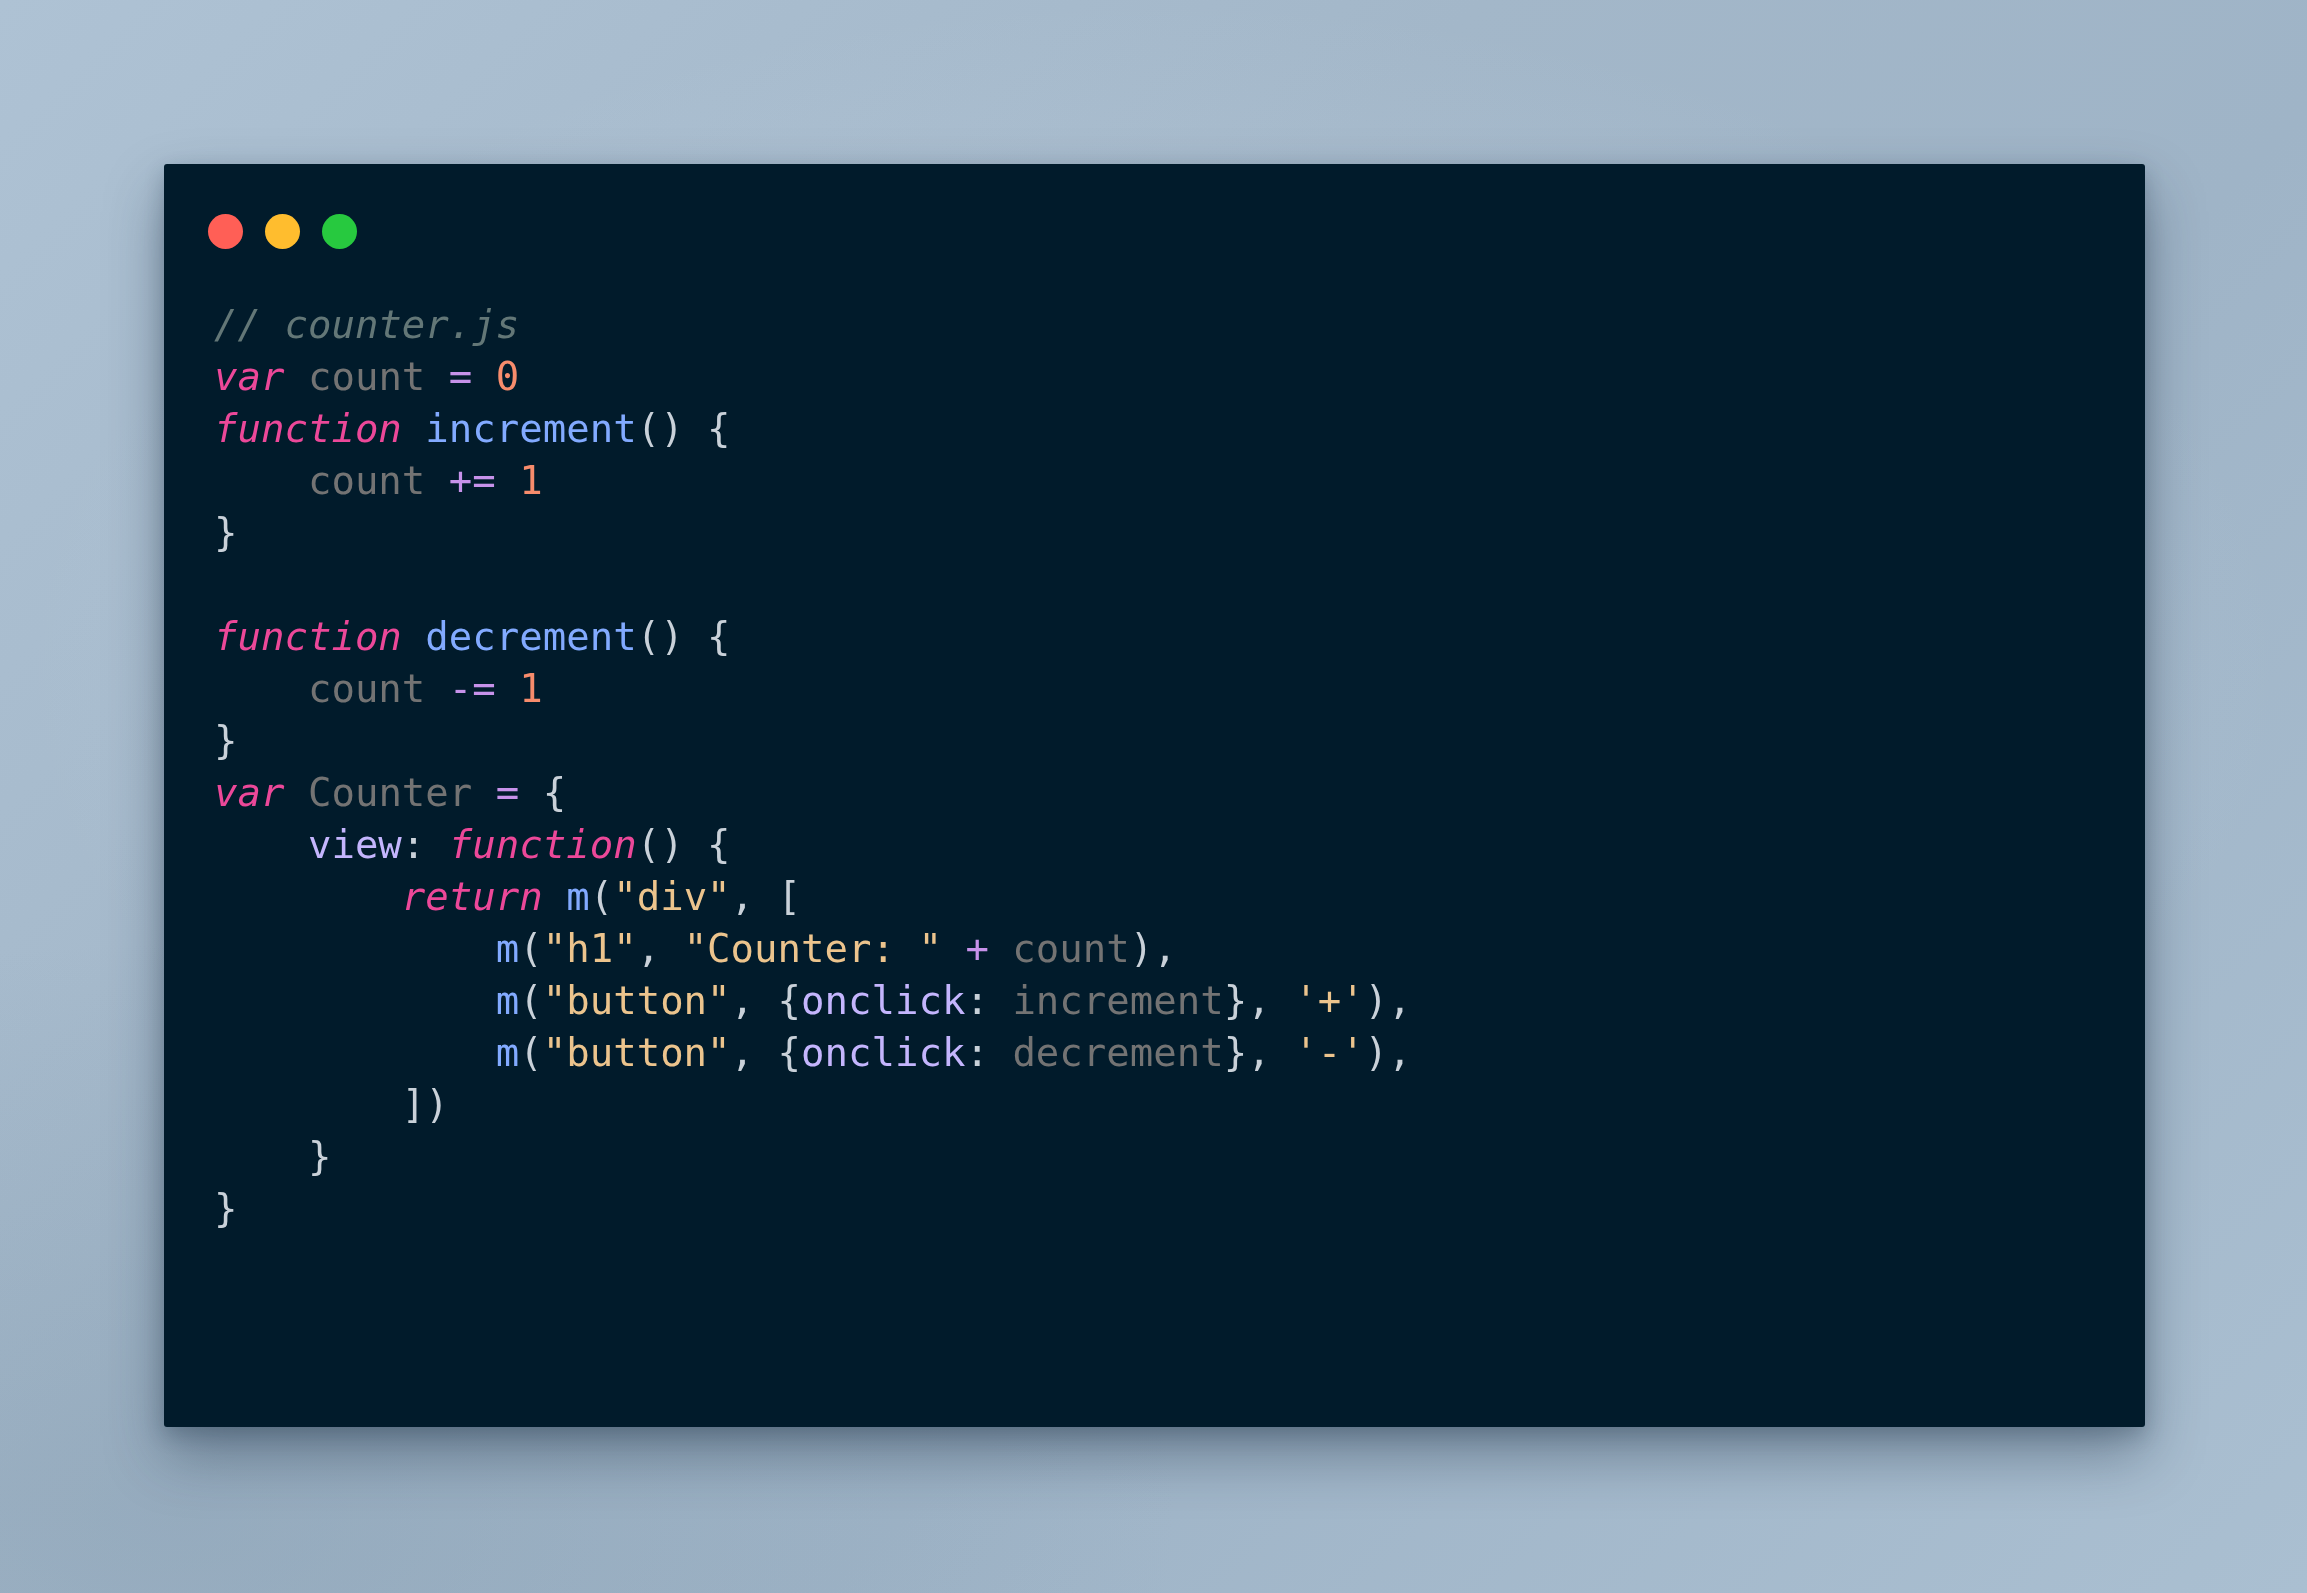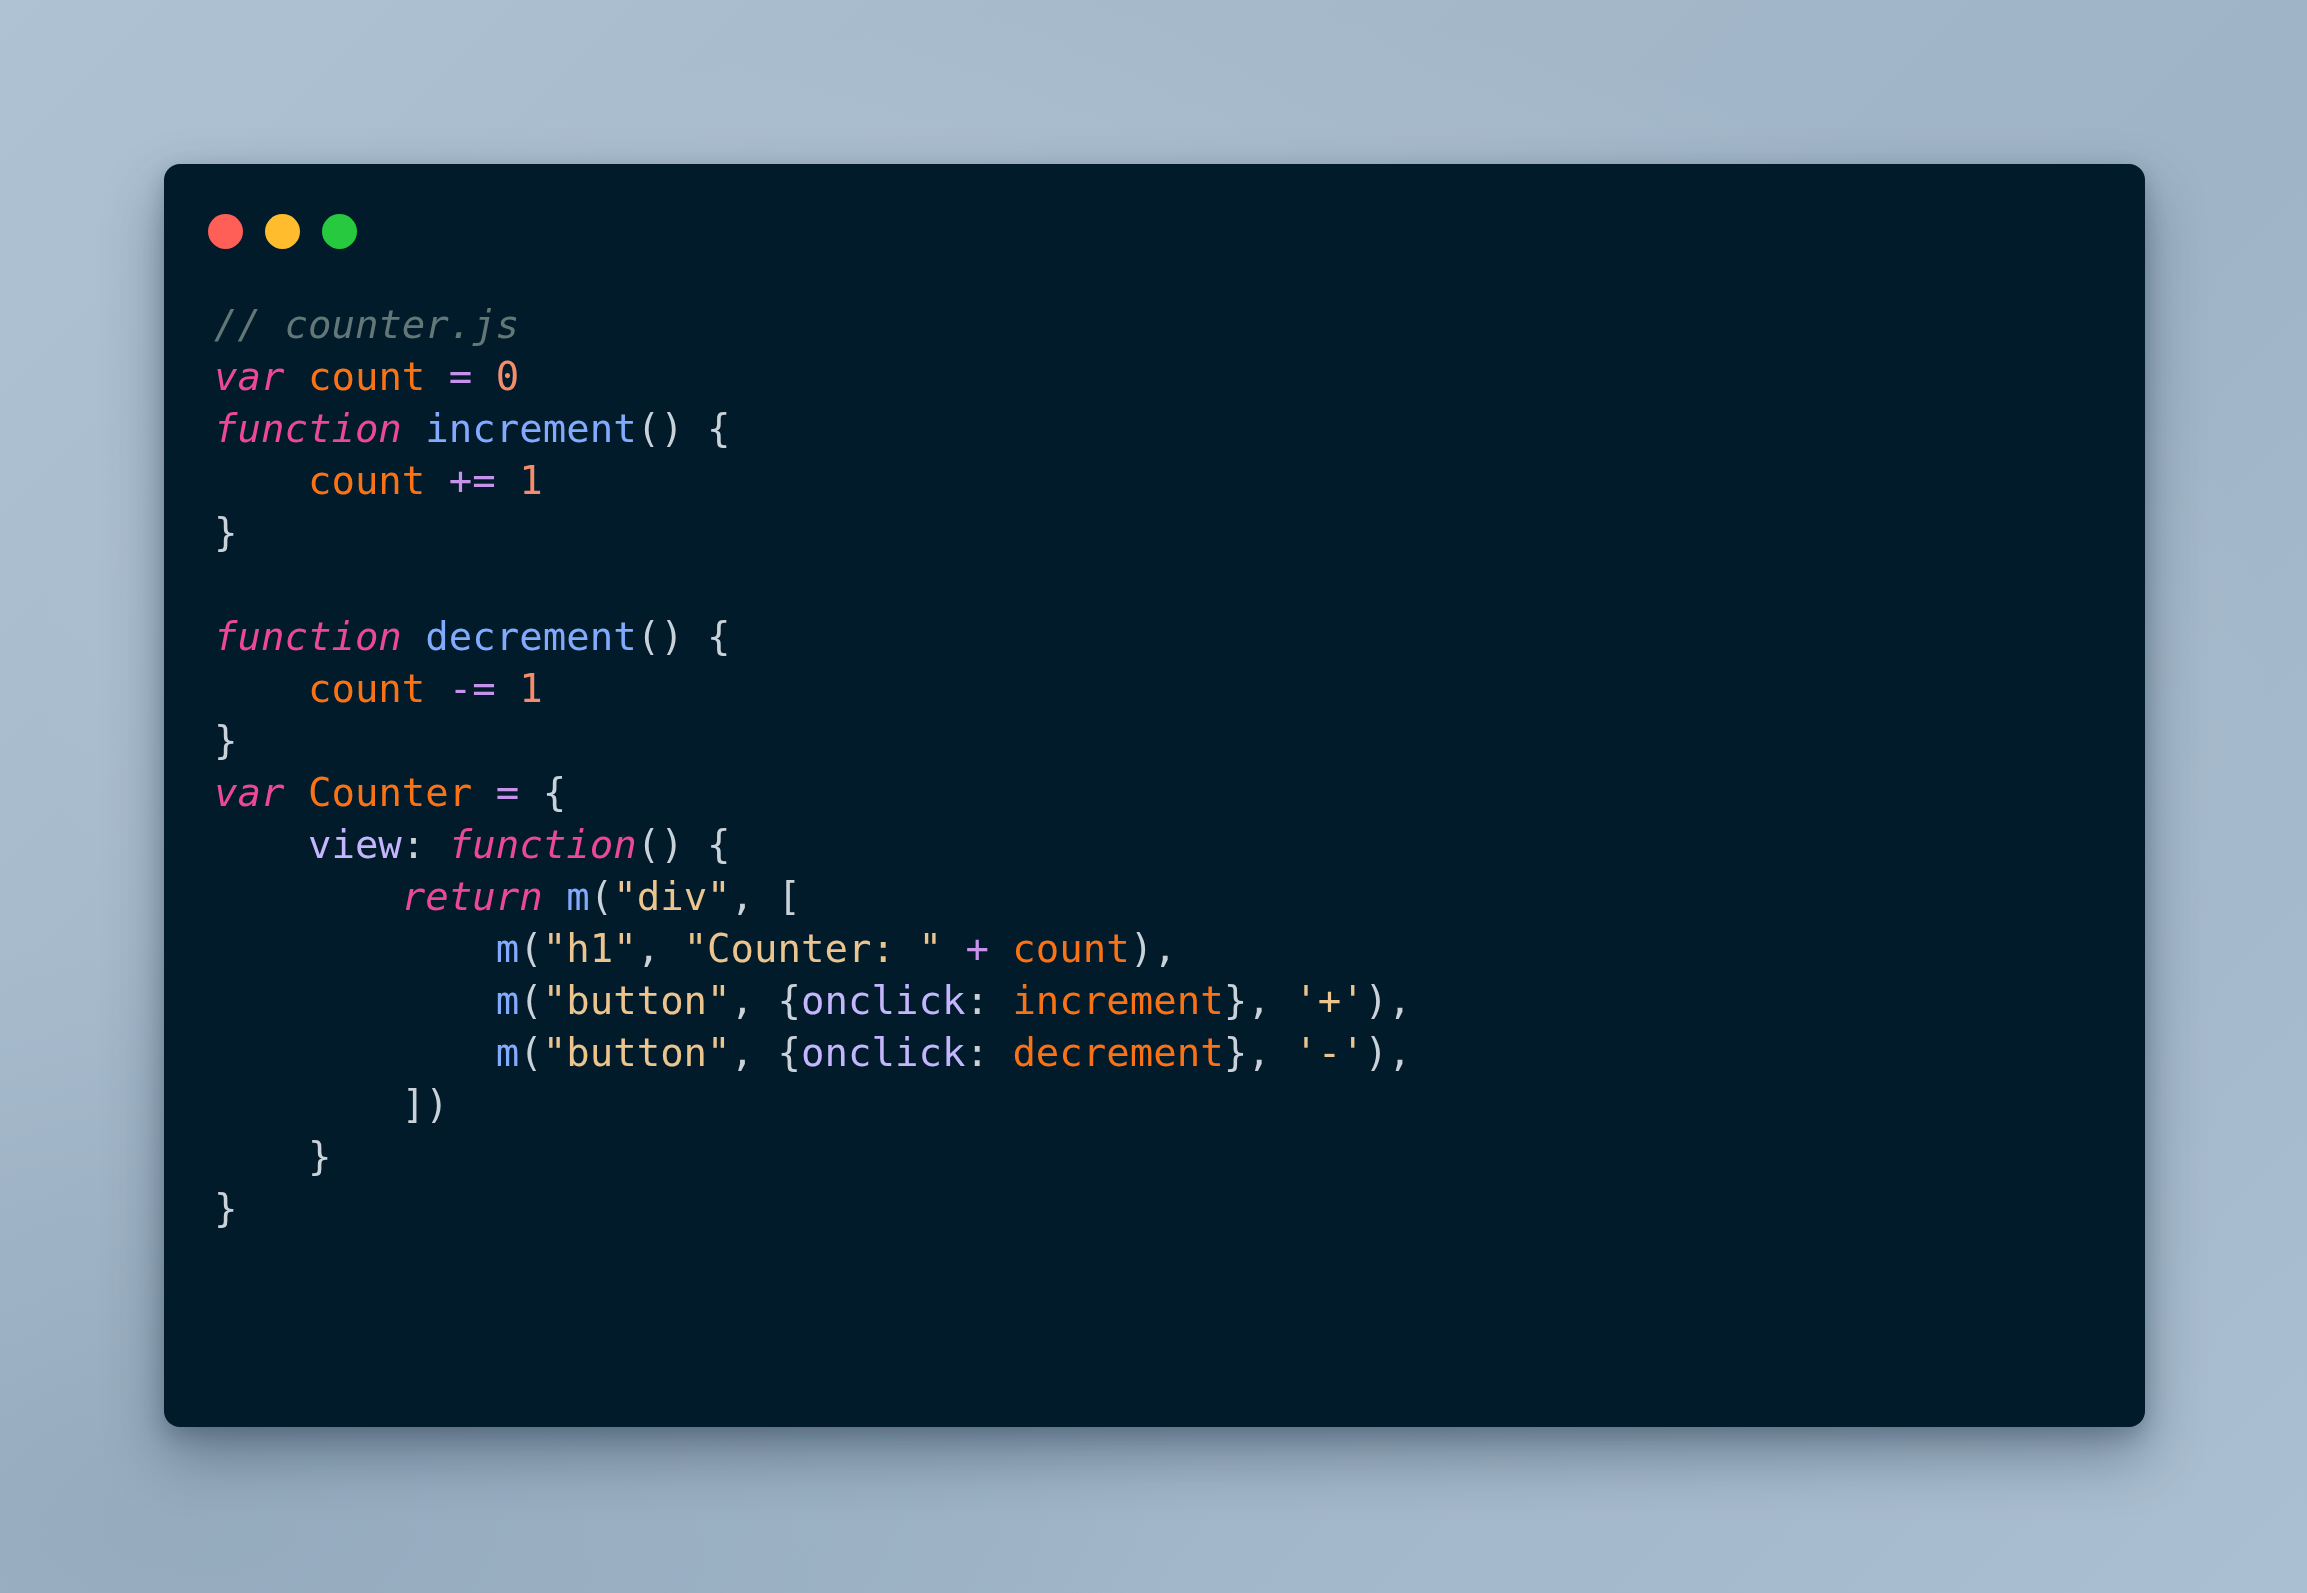"// counter.js" #code-window { border-radius: 16px -> 3px }
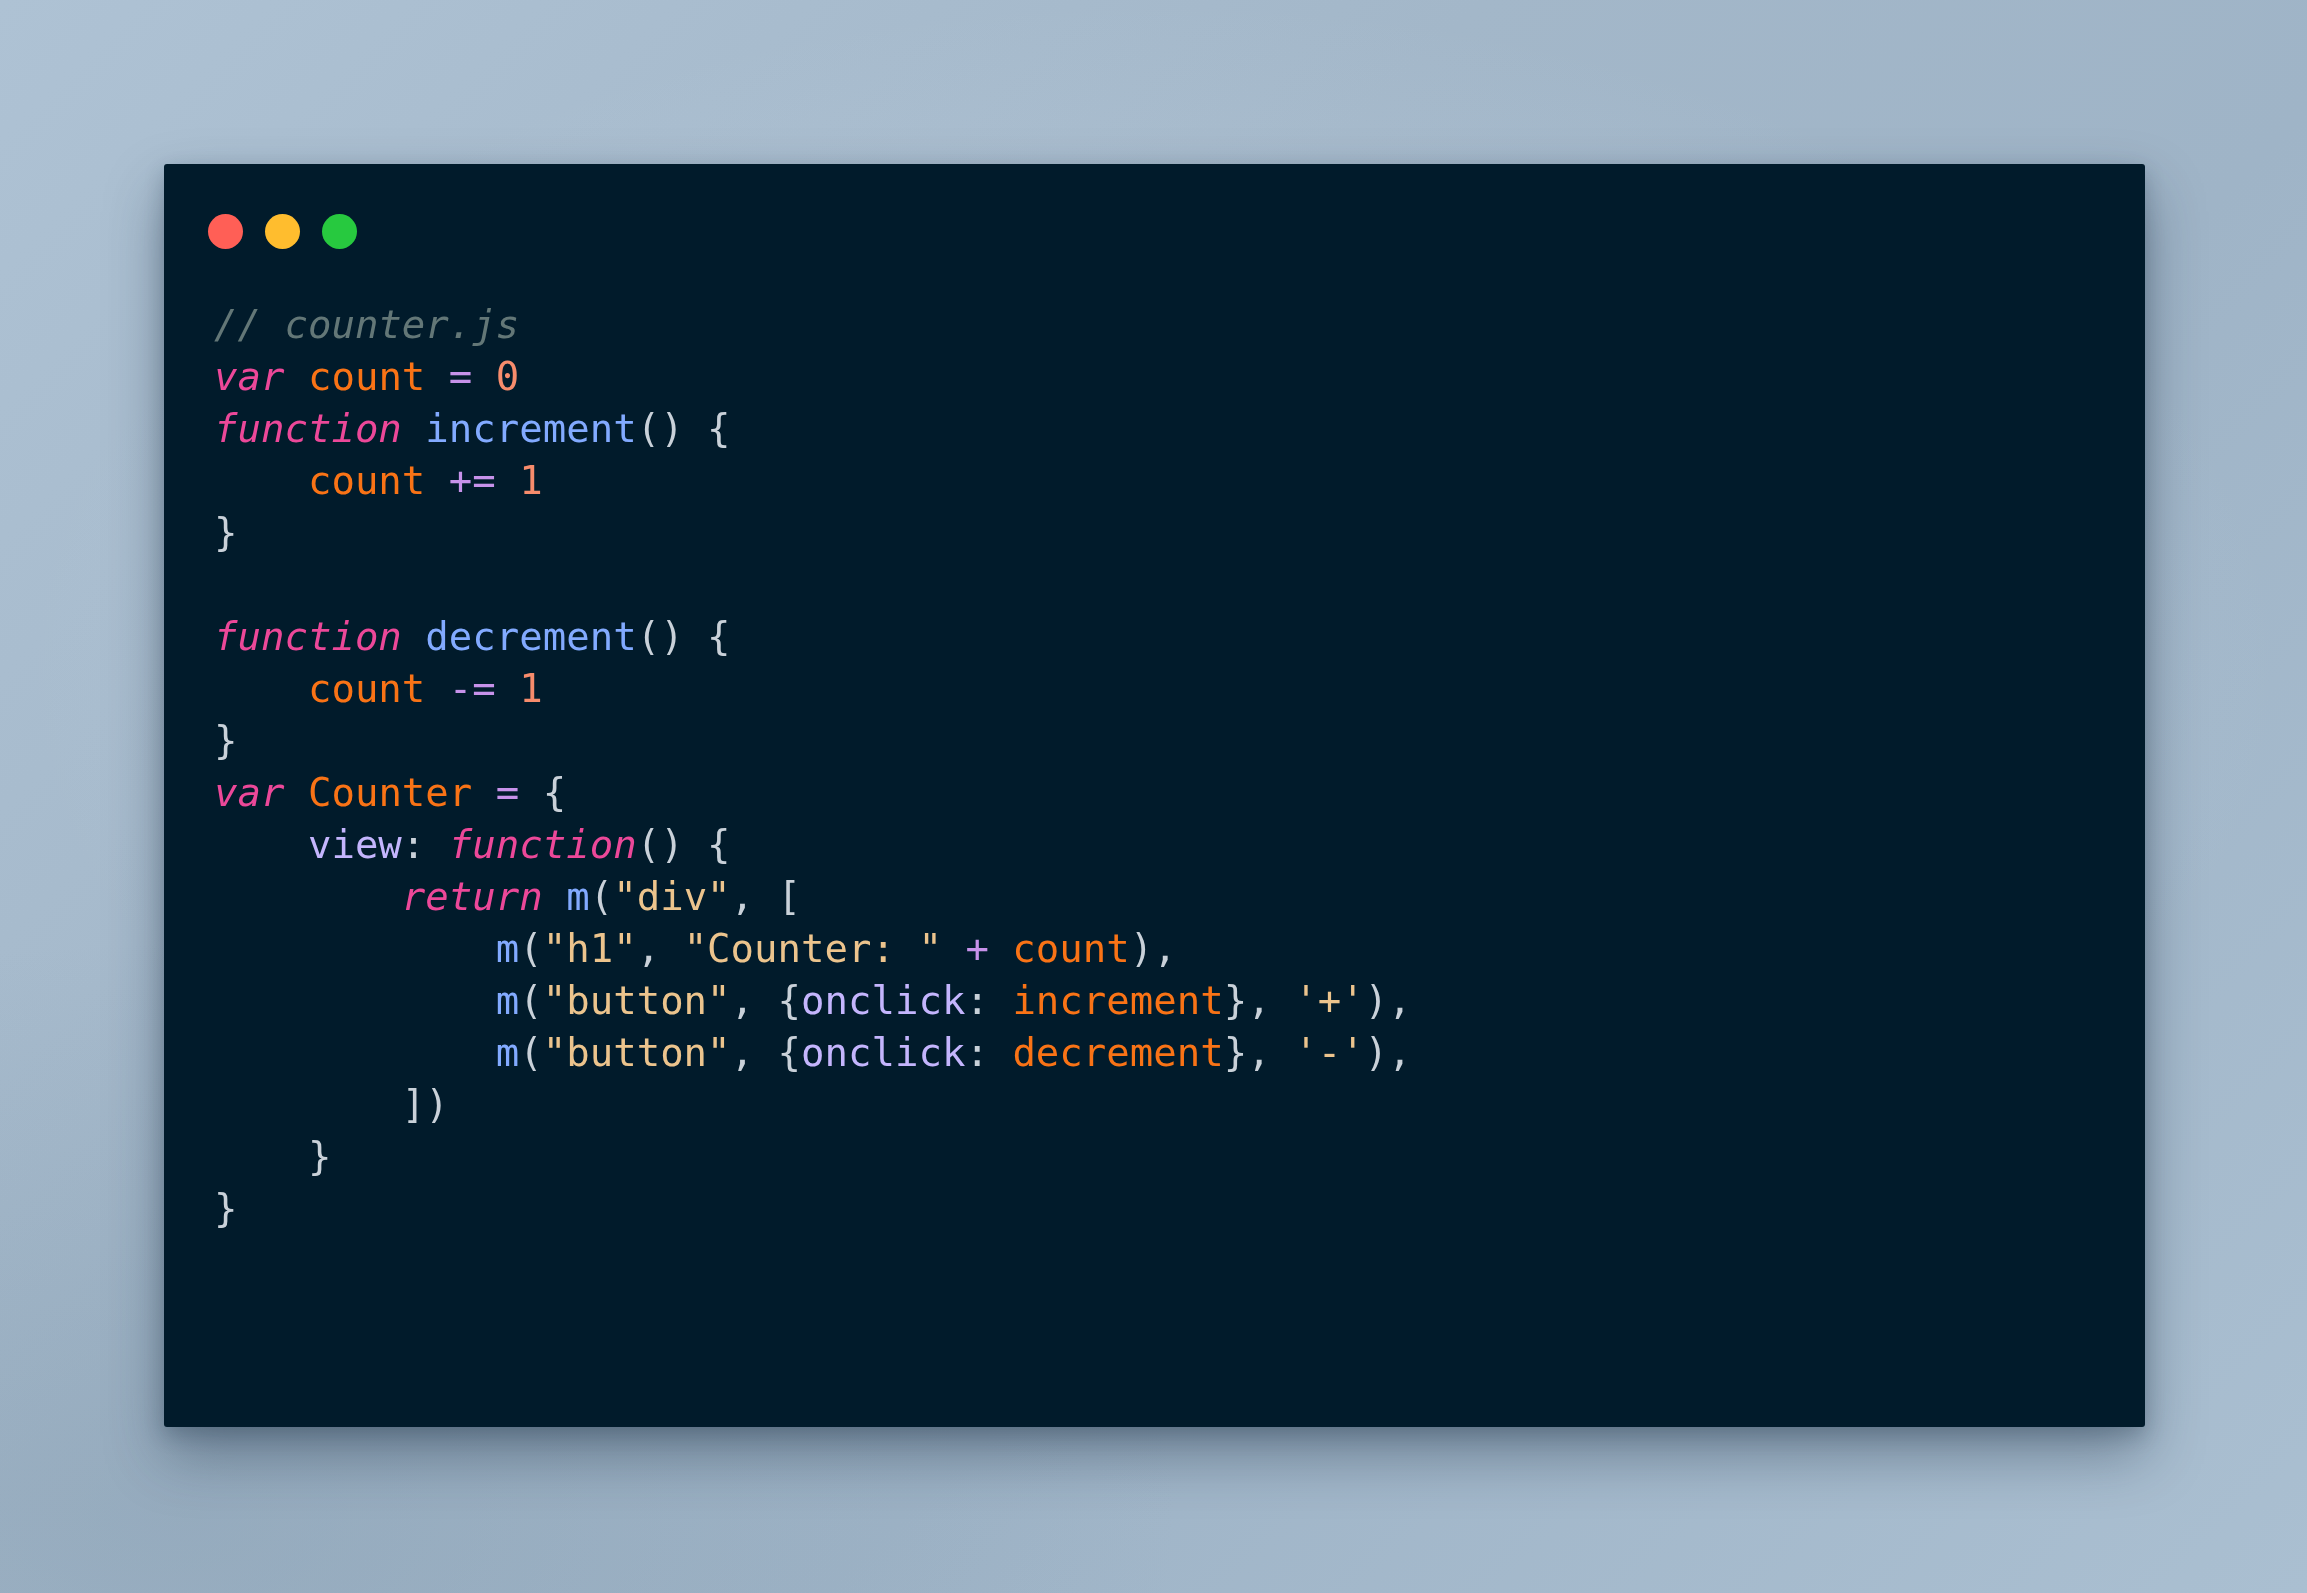"count" .t-ident { color: #f97316 -> #737373 }
